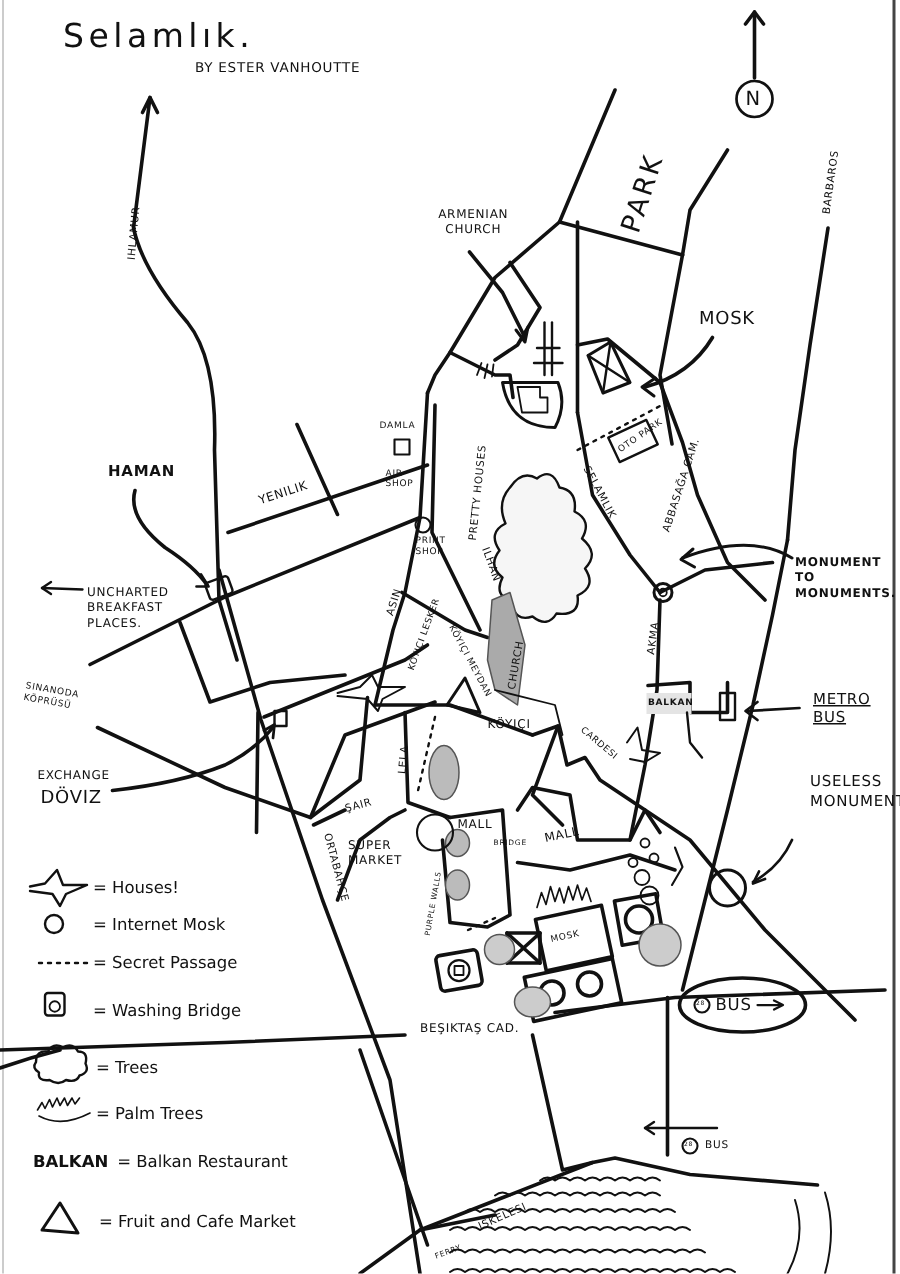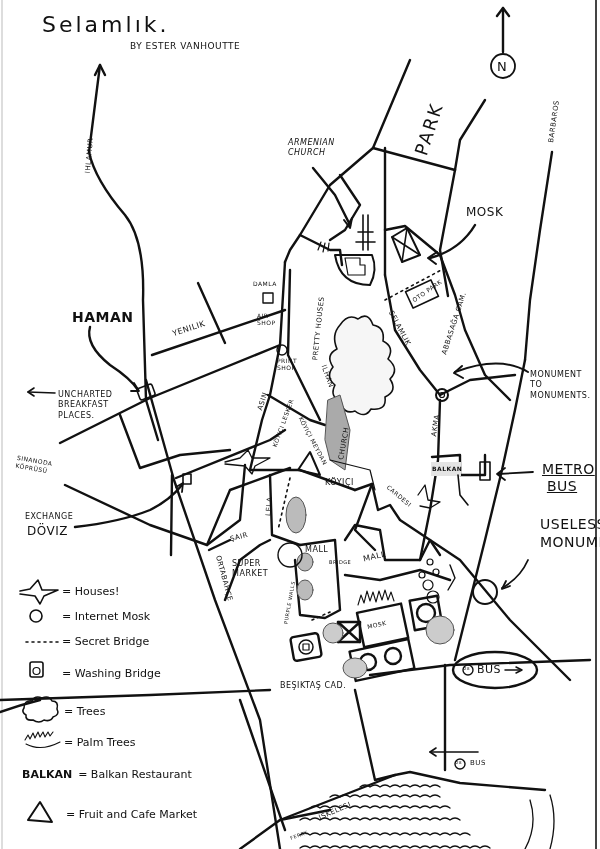"ARMENIAN CHURCH" div.lbl { font-style: italic -> none; text-align: none -> center }
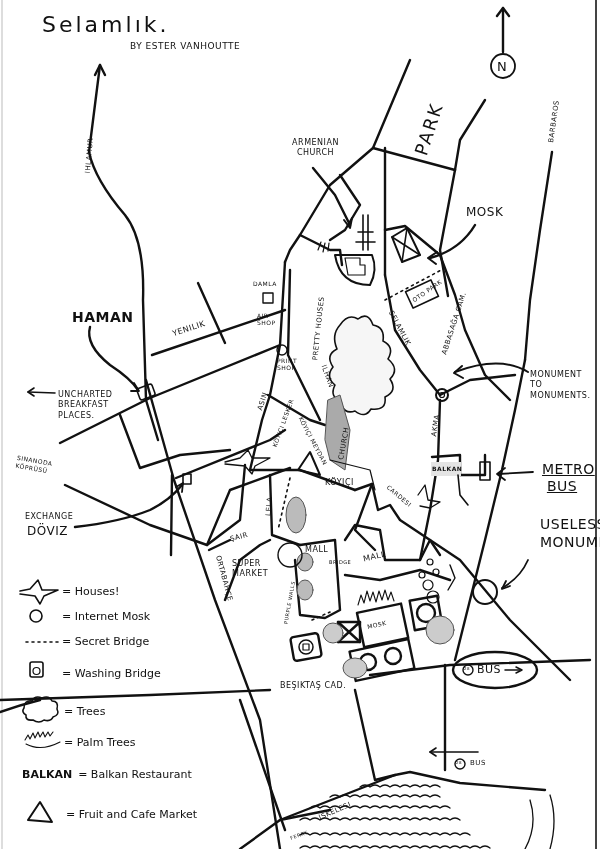"HAMAN" .t-md { font-size: 14px -> 10px; text-align: center -> none }
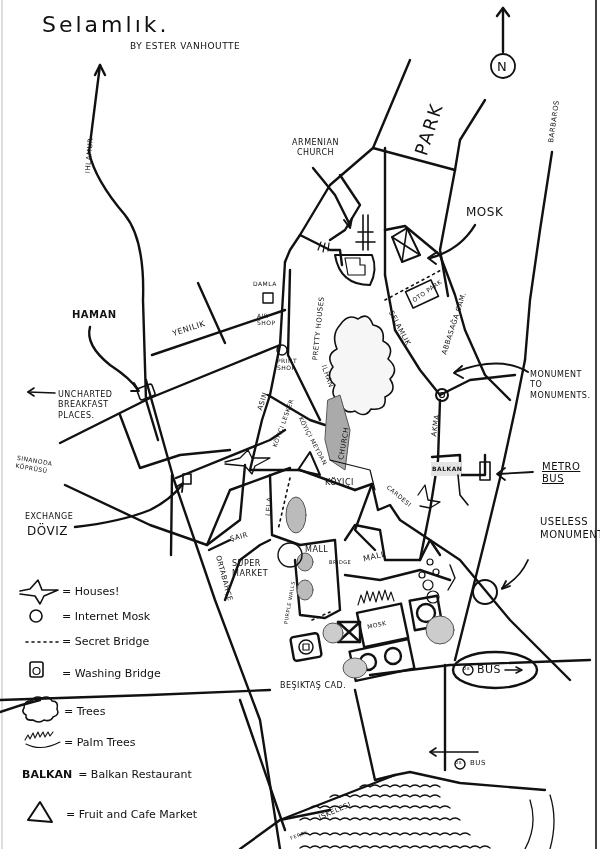"MONUMENT TO MONUMENTS." div.lbl { font-weight: none -> bold }
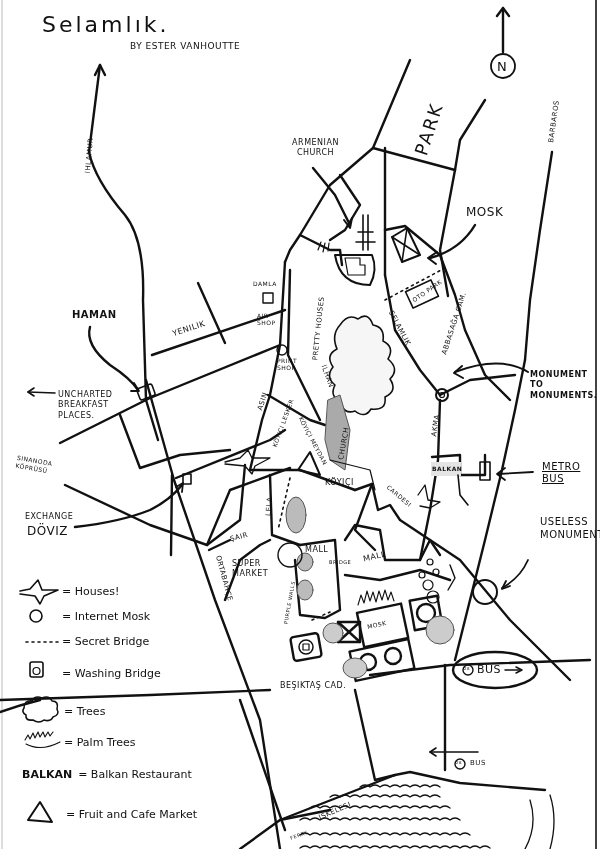"= Secret Bridge" span { text: Bridge -> Passage }
